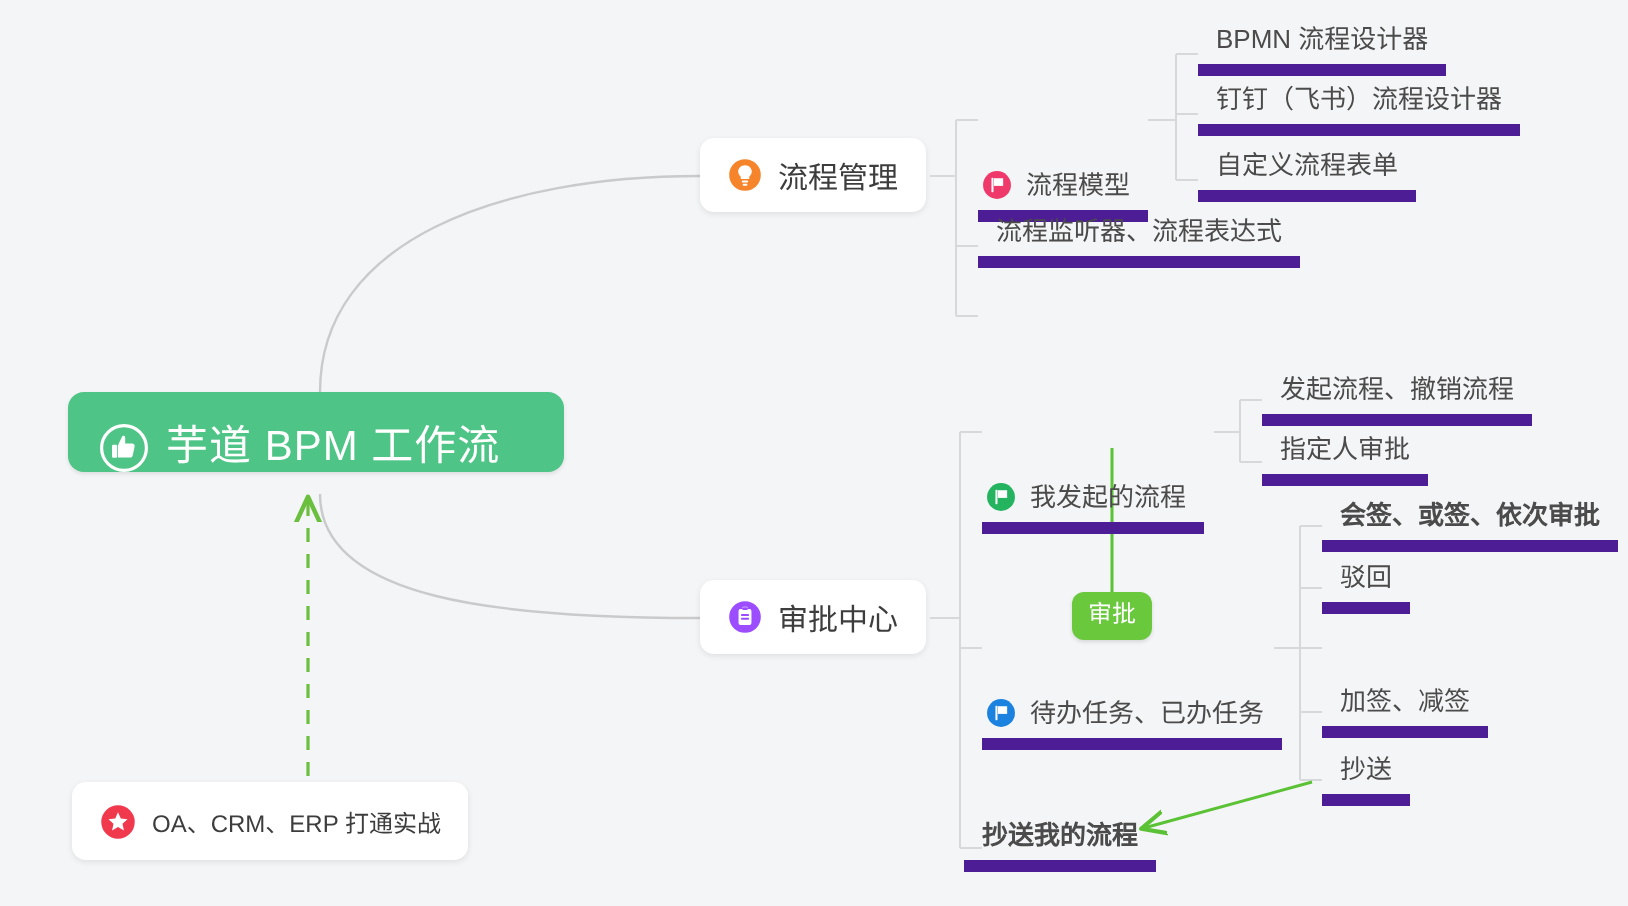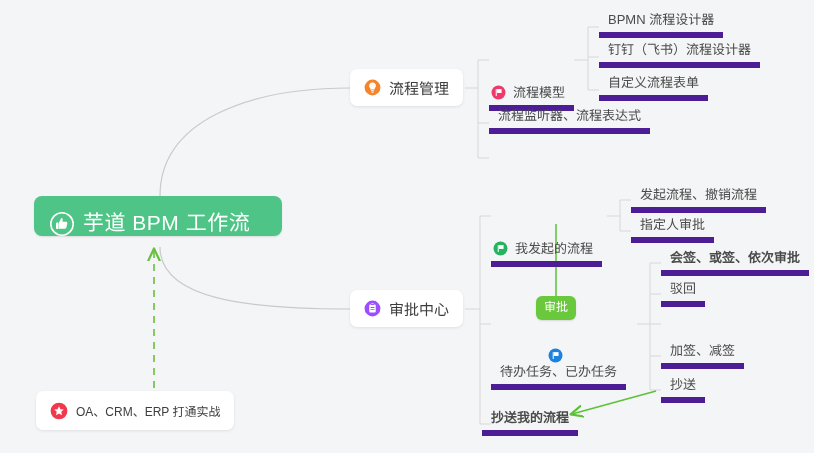"待办任务、已办任务" div.leaf { flex-direction: column -> none }
